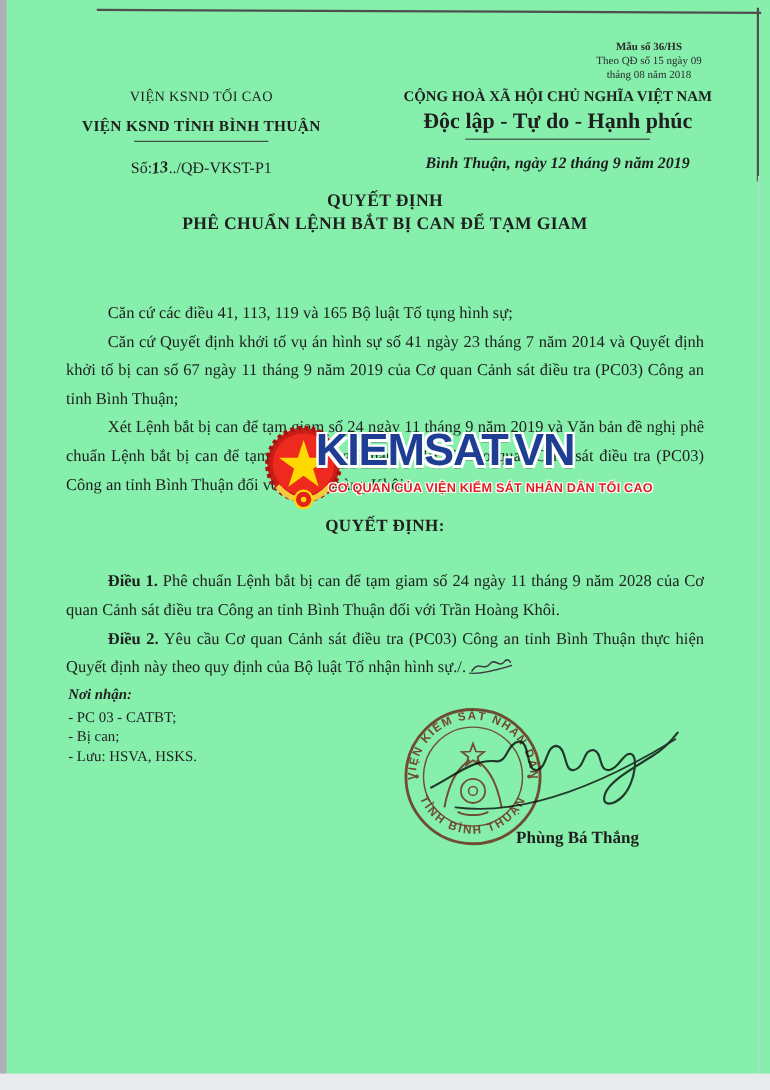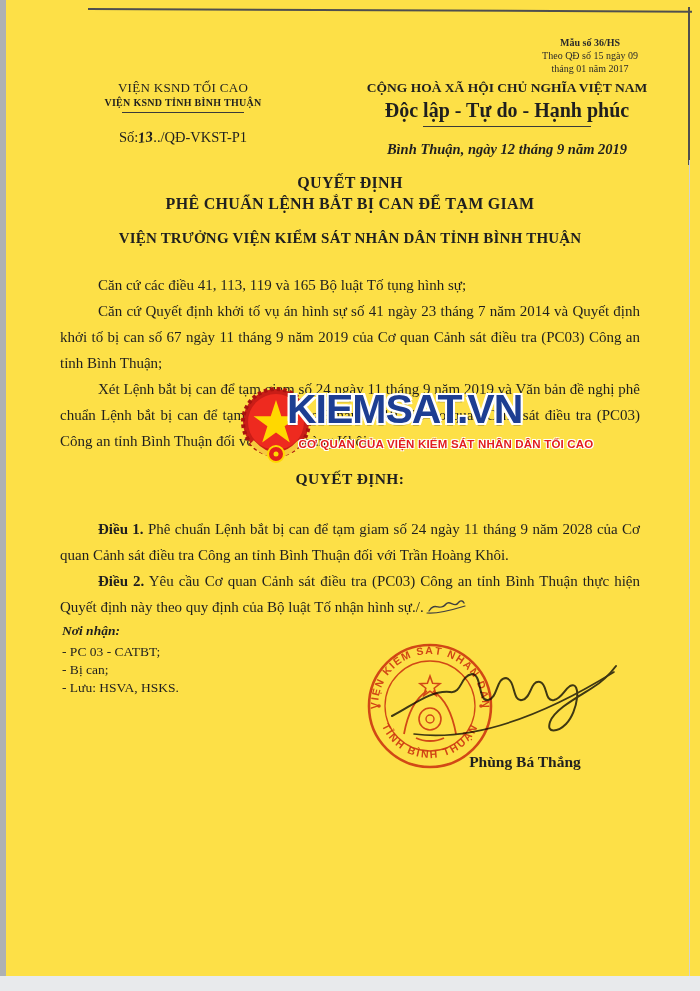"Mẫu số 36/HS" .page { background: #fde047 -> #86efac }
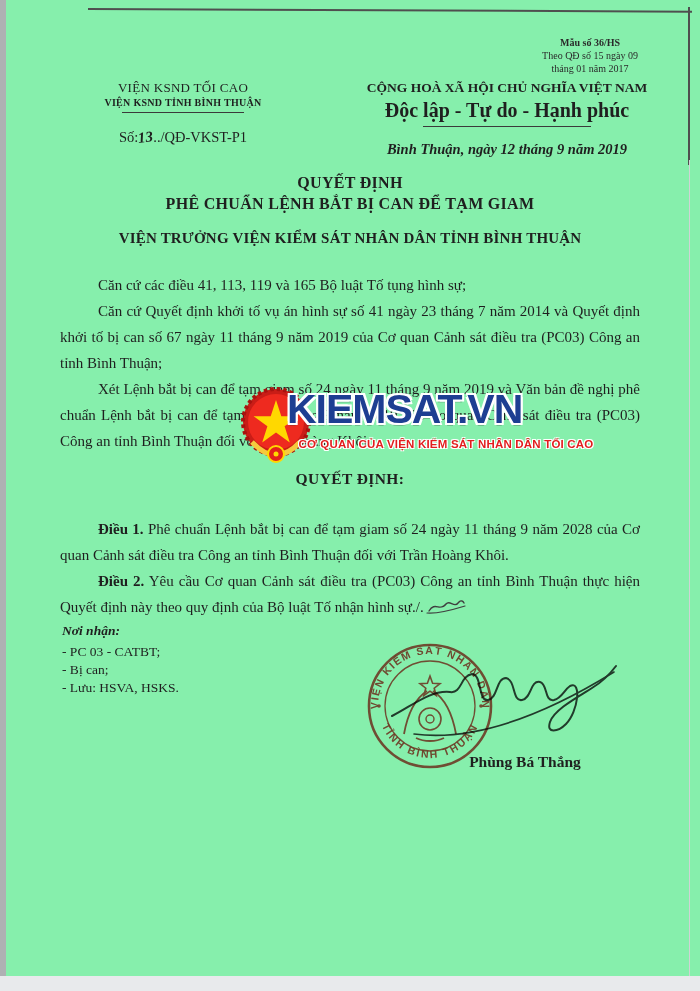"tháng 01 năm 2017" div { text: 01 năm 2017 -> 08 năm 2018 }
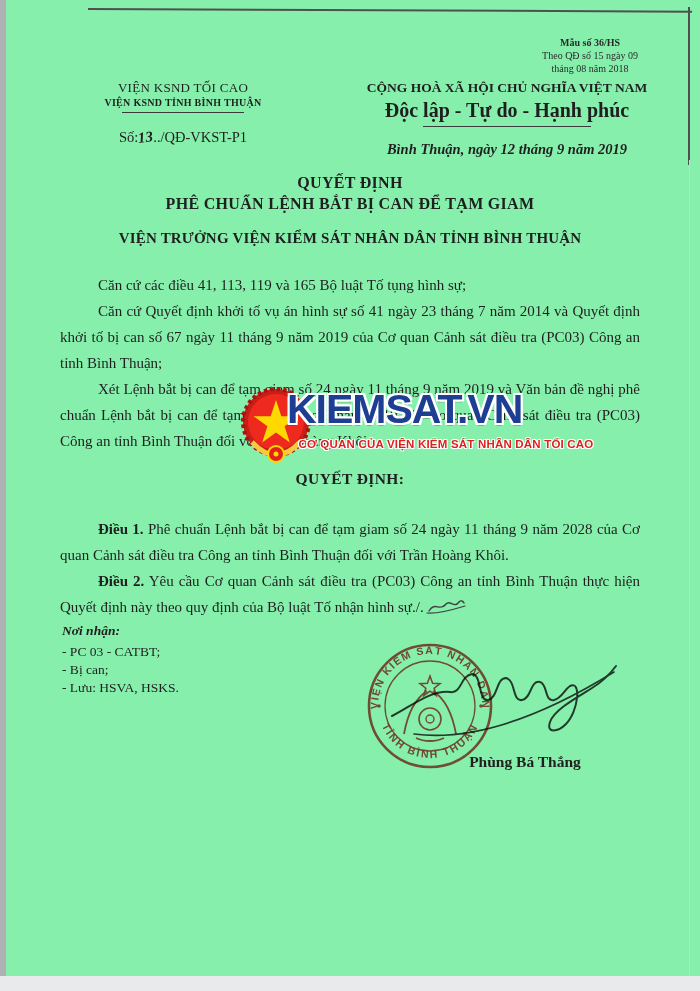"VIỆN KSND TỈNH BÌNH THUẬN" .hl2 { font-size: 10px -> 14px; margin-top: 1px -> 12px }
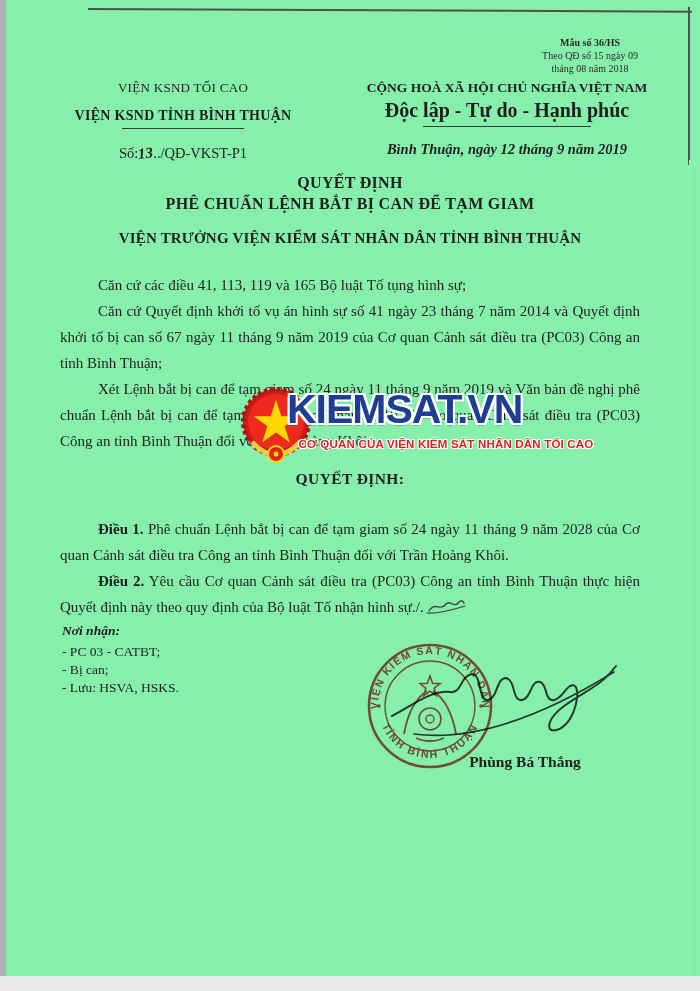"VIỆN TRƯỞNG VIỆN KIỂM SÁT" div.issuer { html: <div>VIỆN TRƯỞNG VIỆN KIỂM SÁT NHÂN DÂN TỈNH BÌNH THUẬN</div> -> none }
